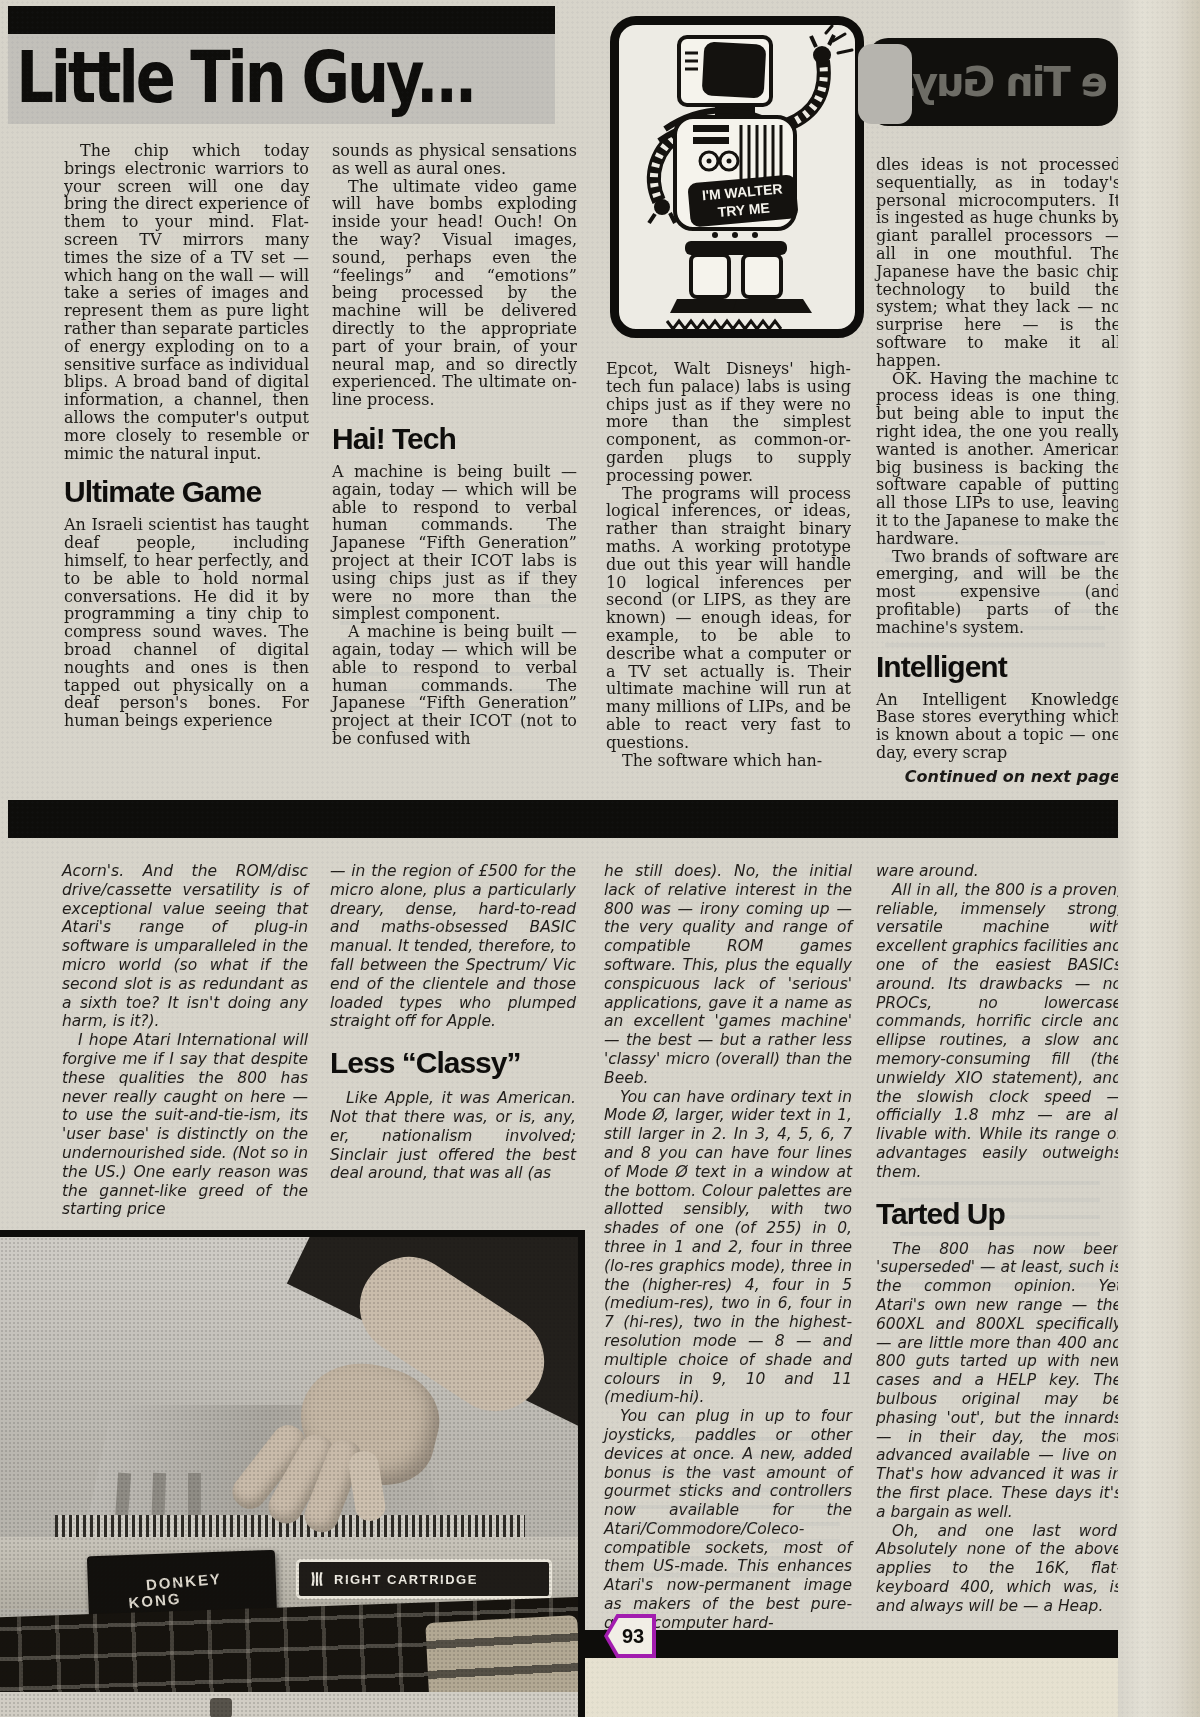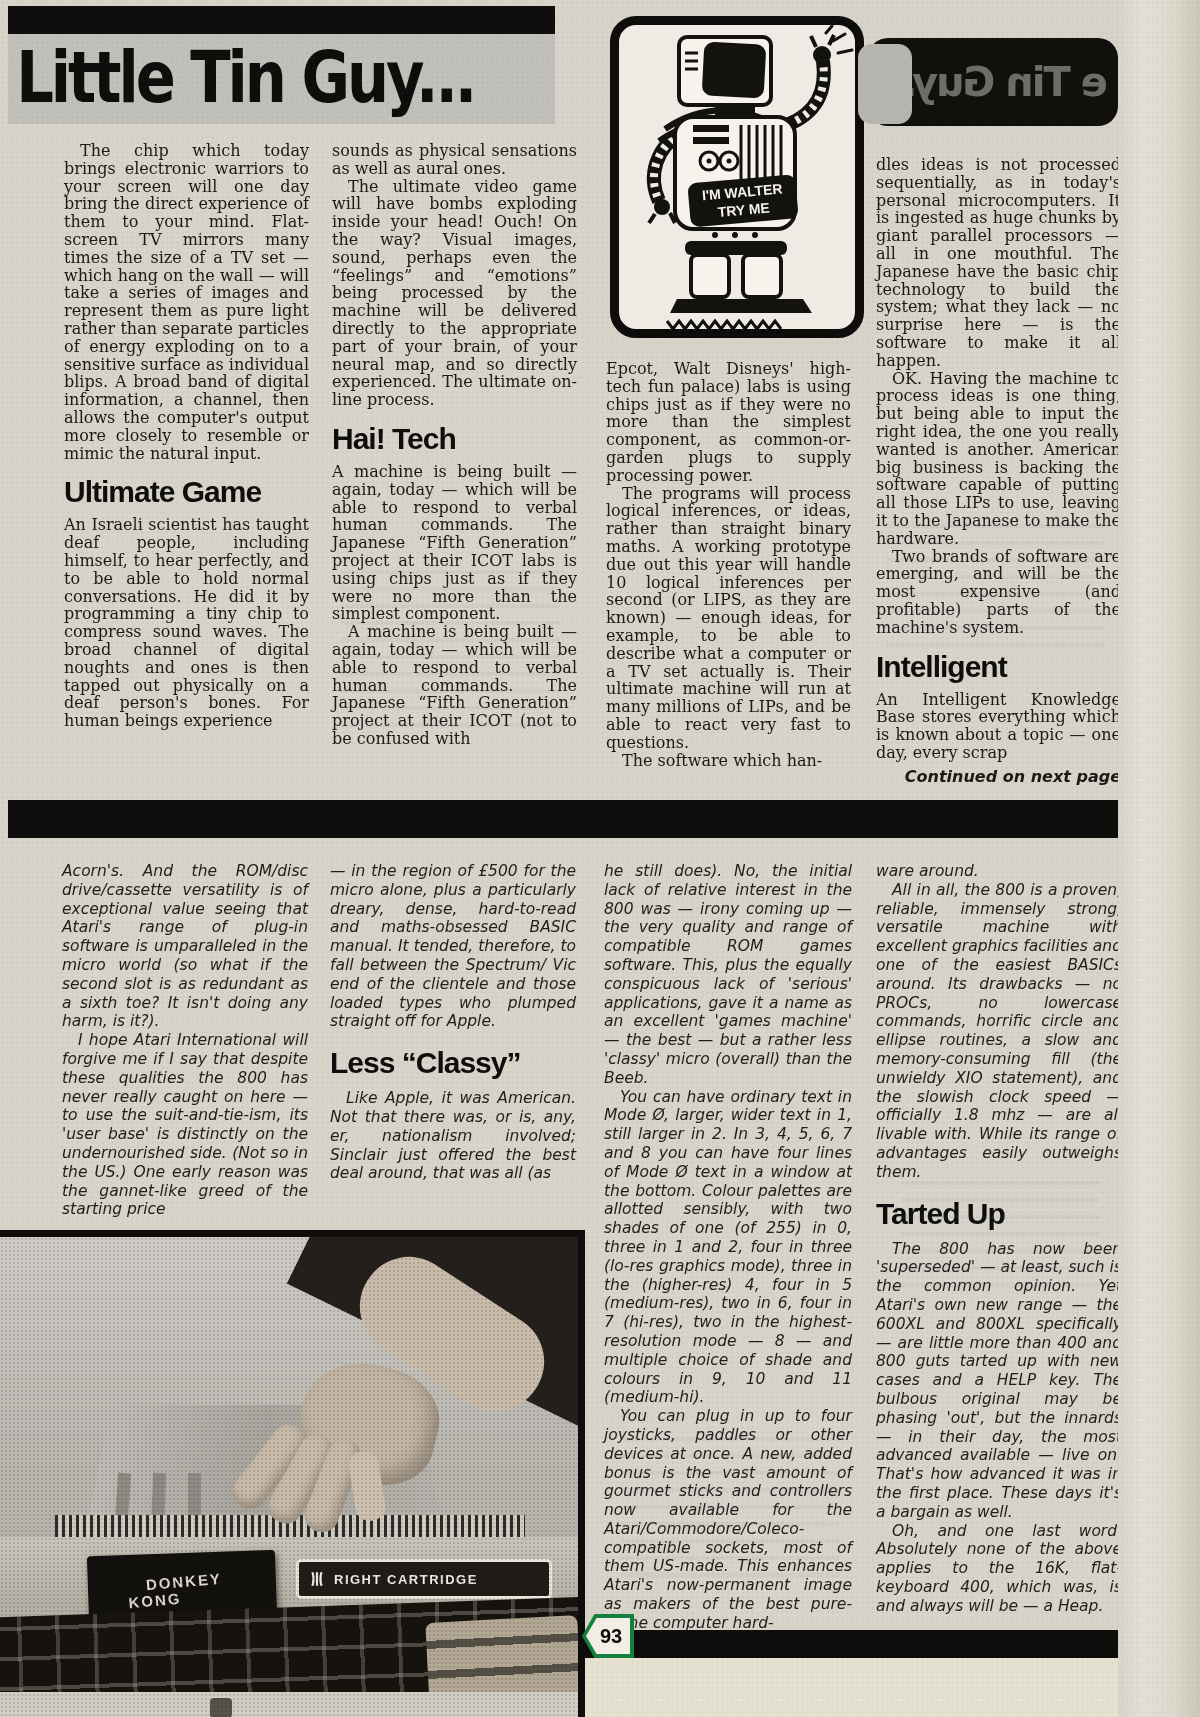"93" .badge-outer { background: #15803d -> #a21caf; left: 582px -> 604px }
